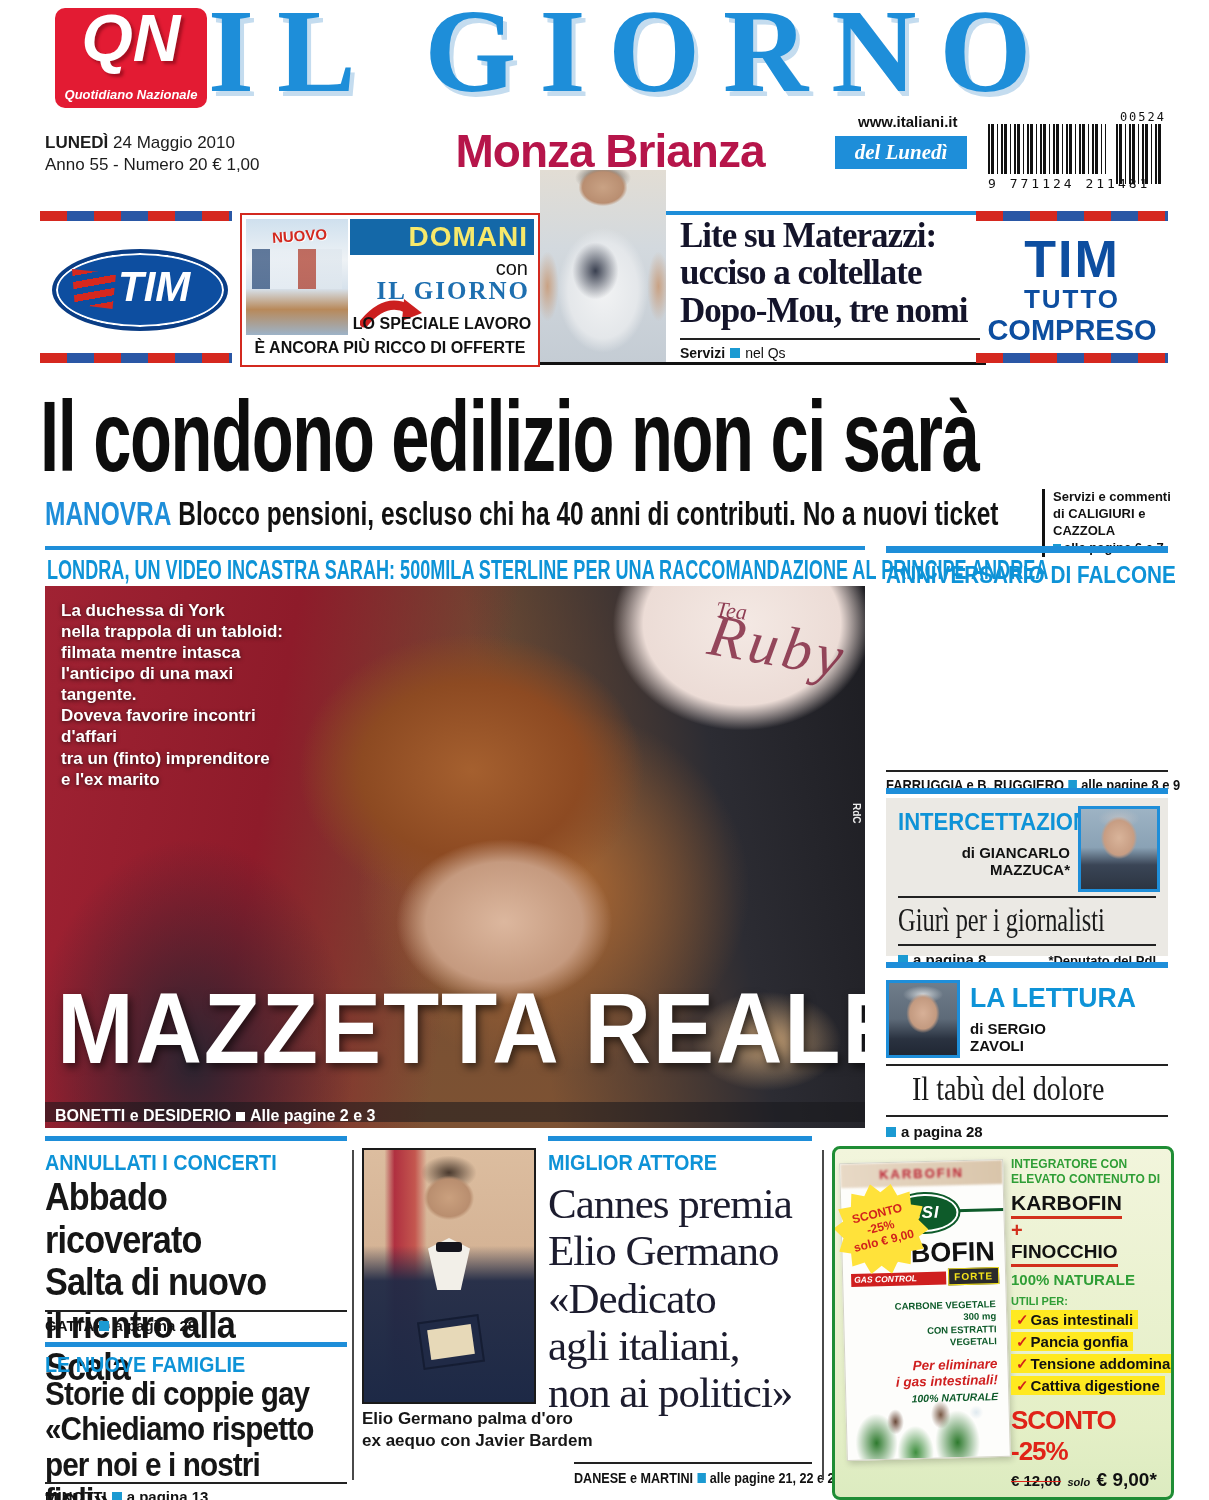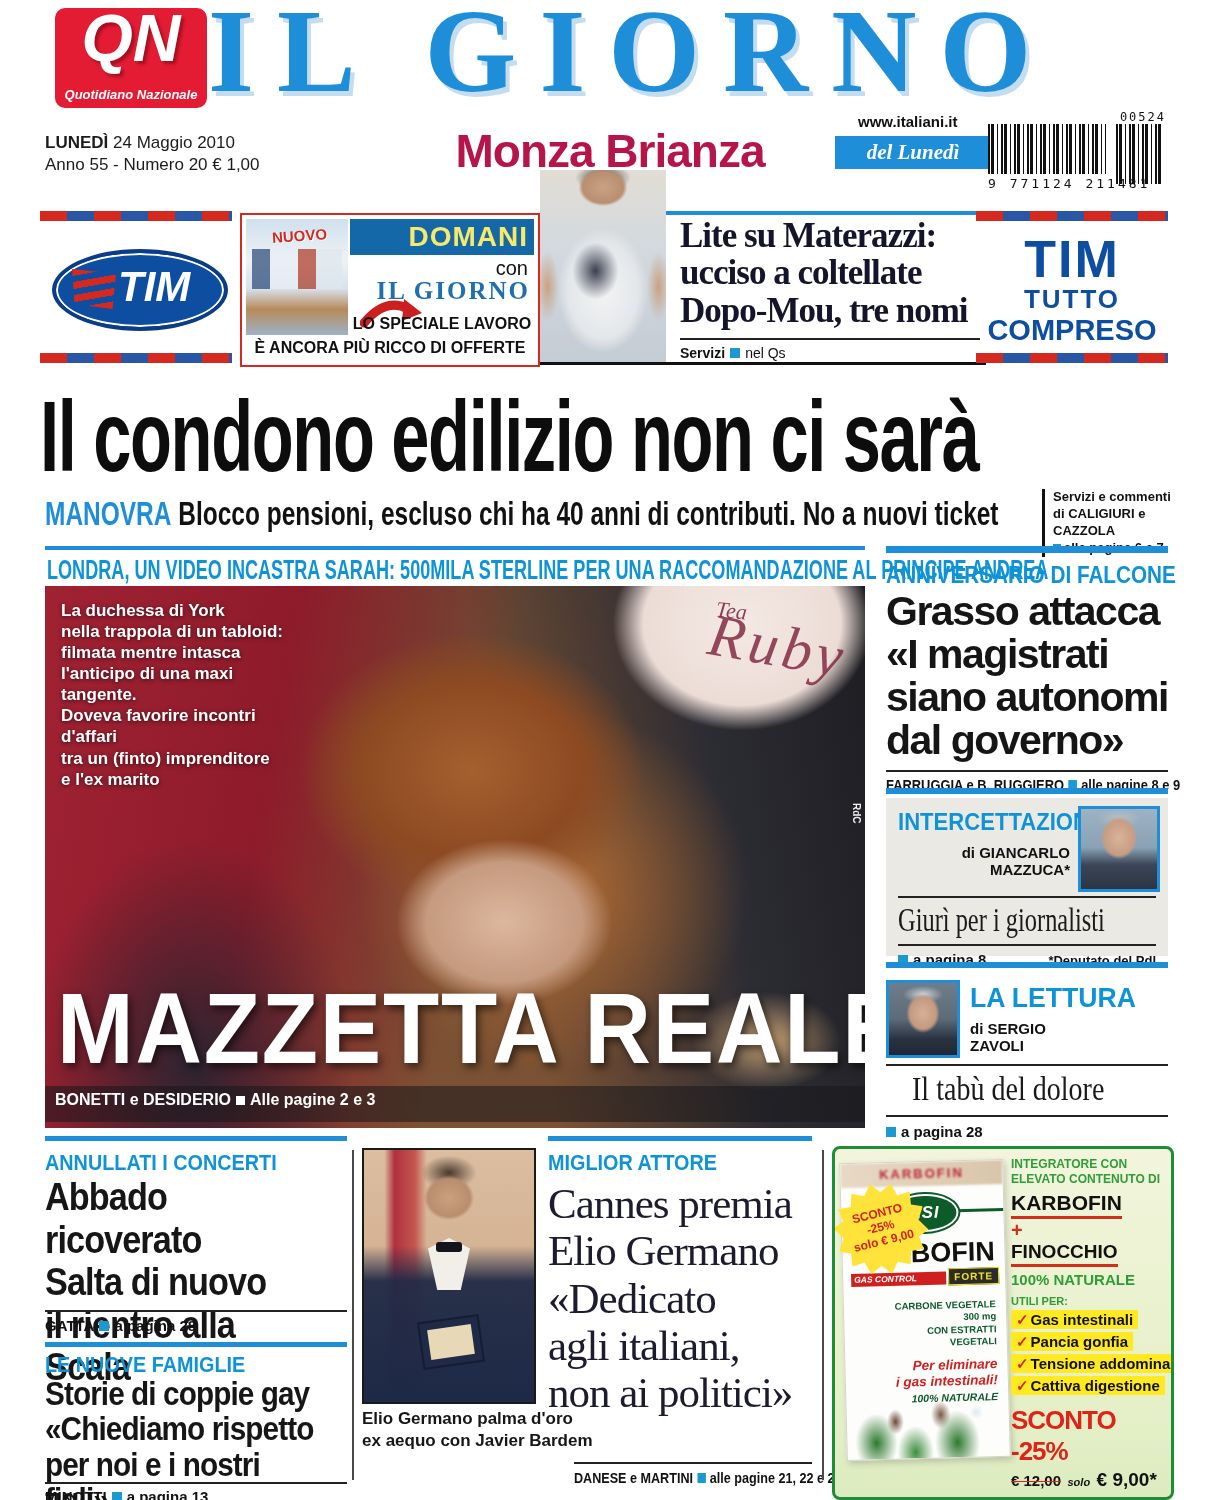"del Lunedì" #monday-badge { width: 156px -> 132px }
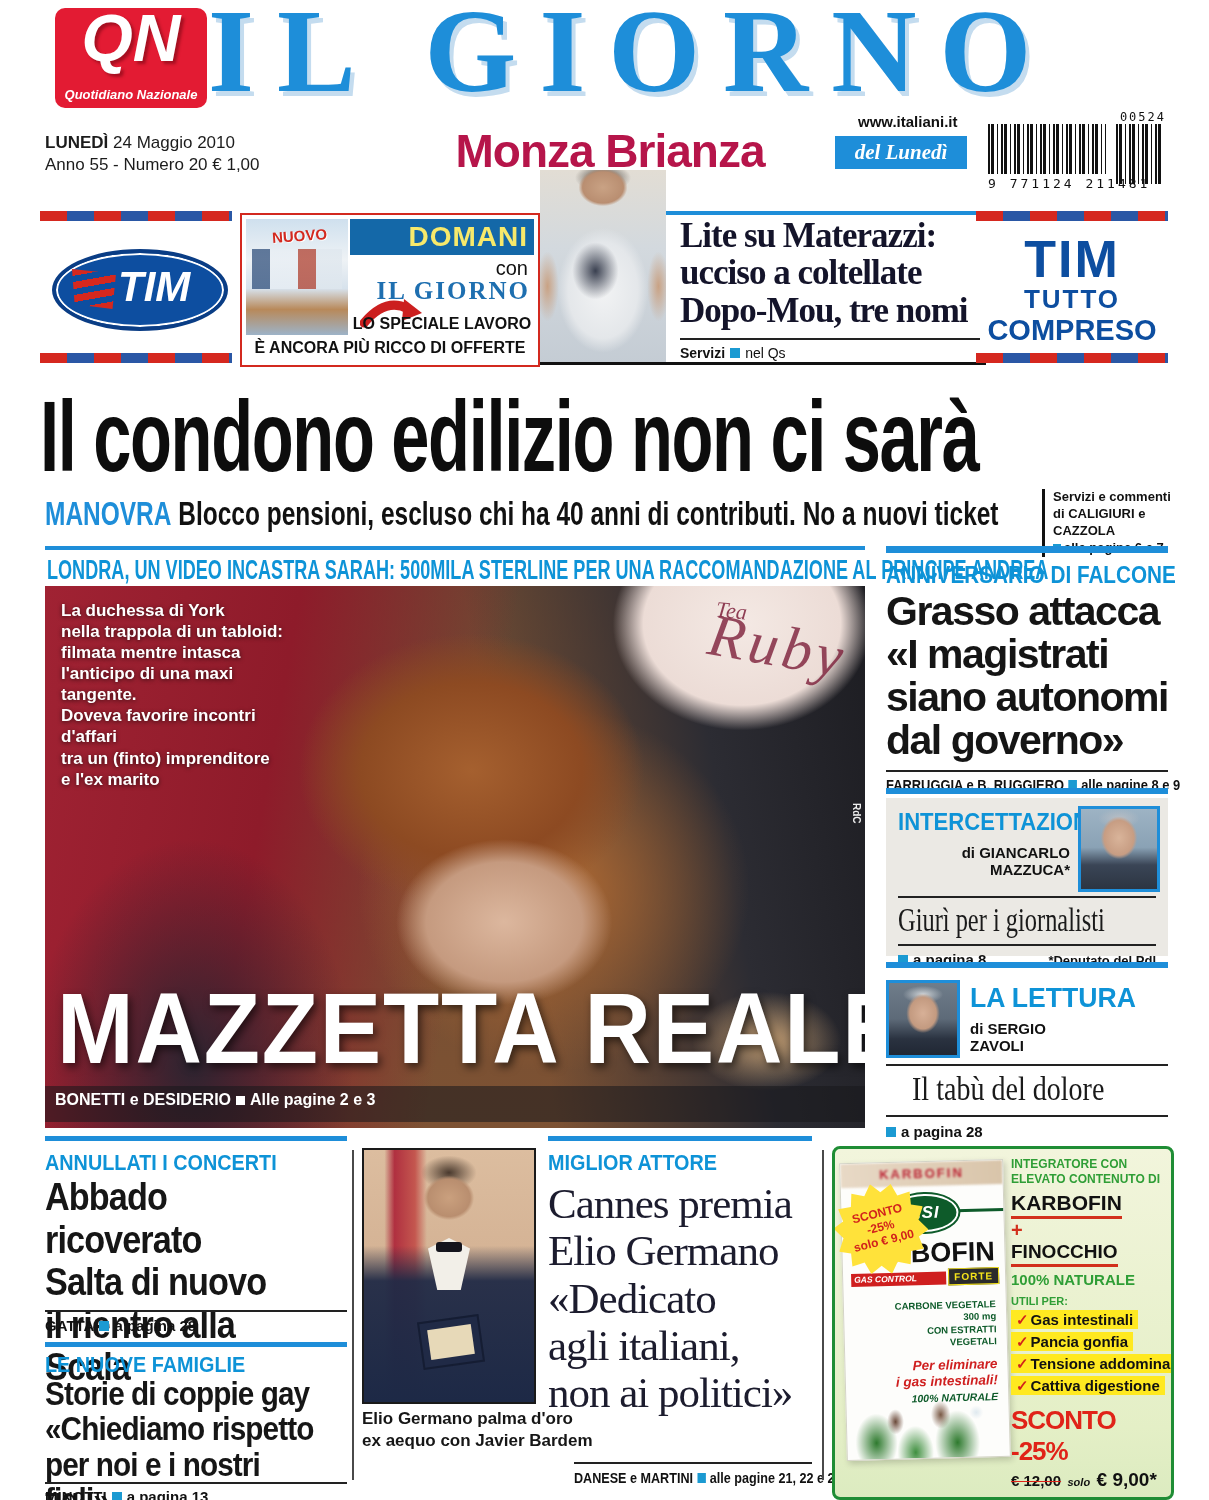"Grasso attacca" div.pre { html: <div>Grasso attacca «I magistrati siano autonomi dal governo»</div> -> none }
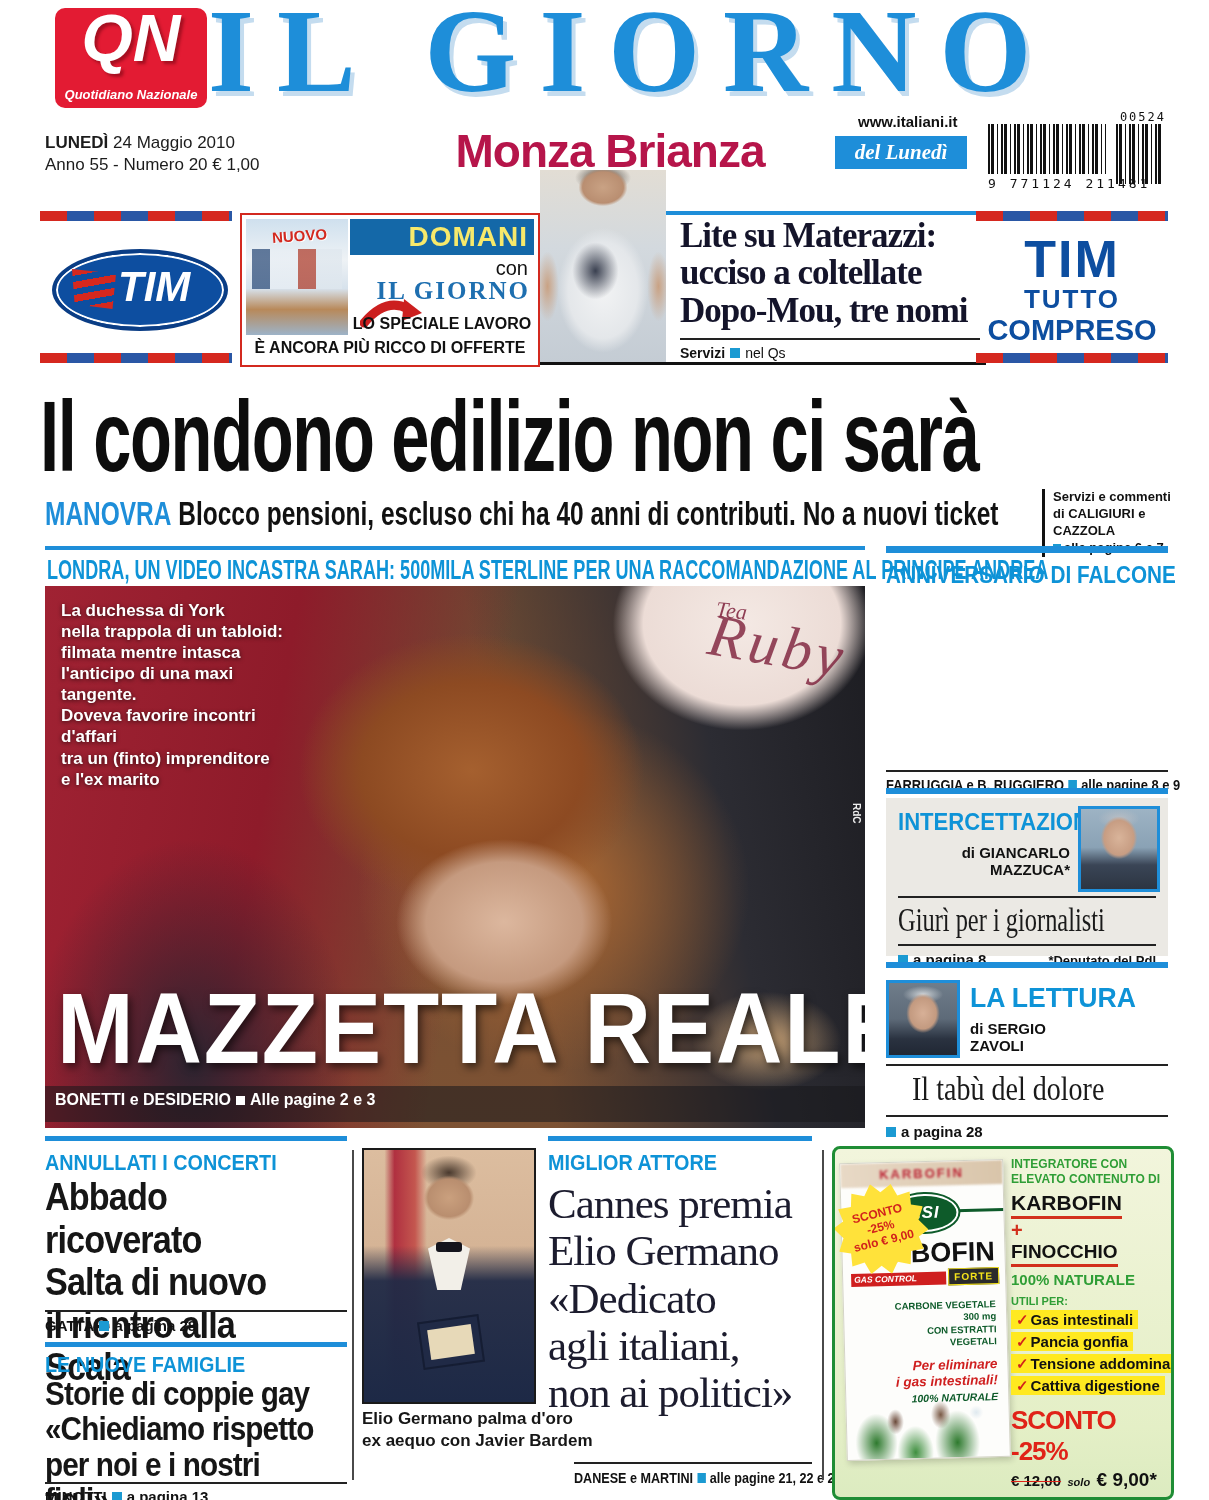"BONETTI e DESIDERIO Alle pagine" #royal-bar { height: 36px -> 20px }
